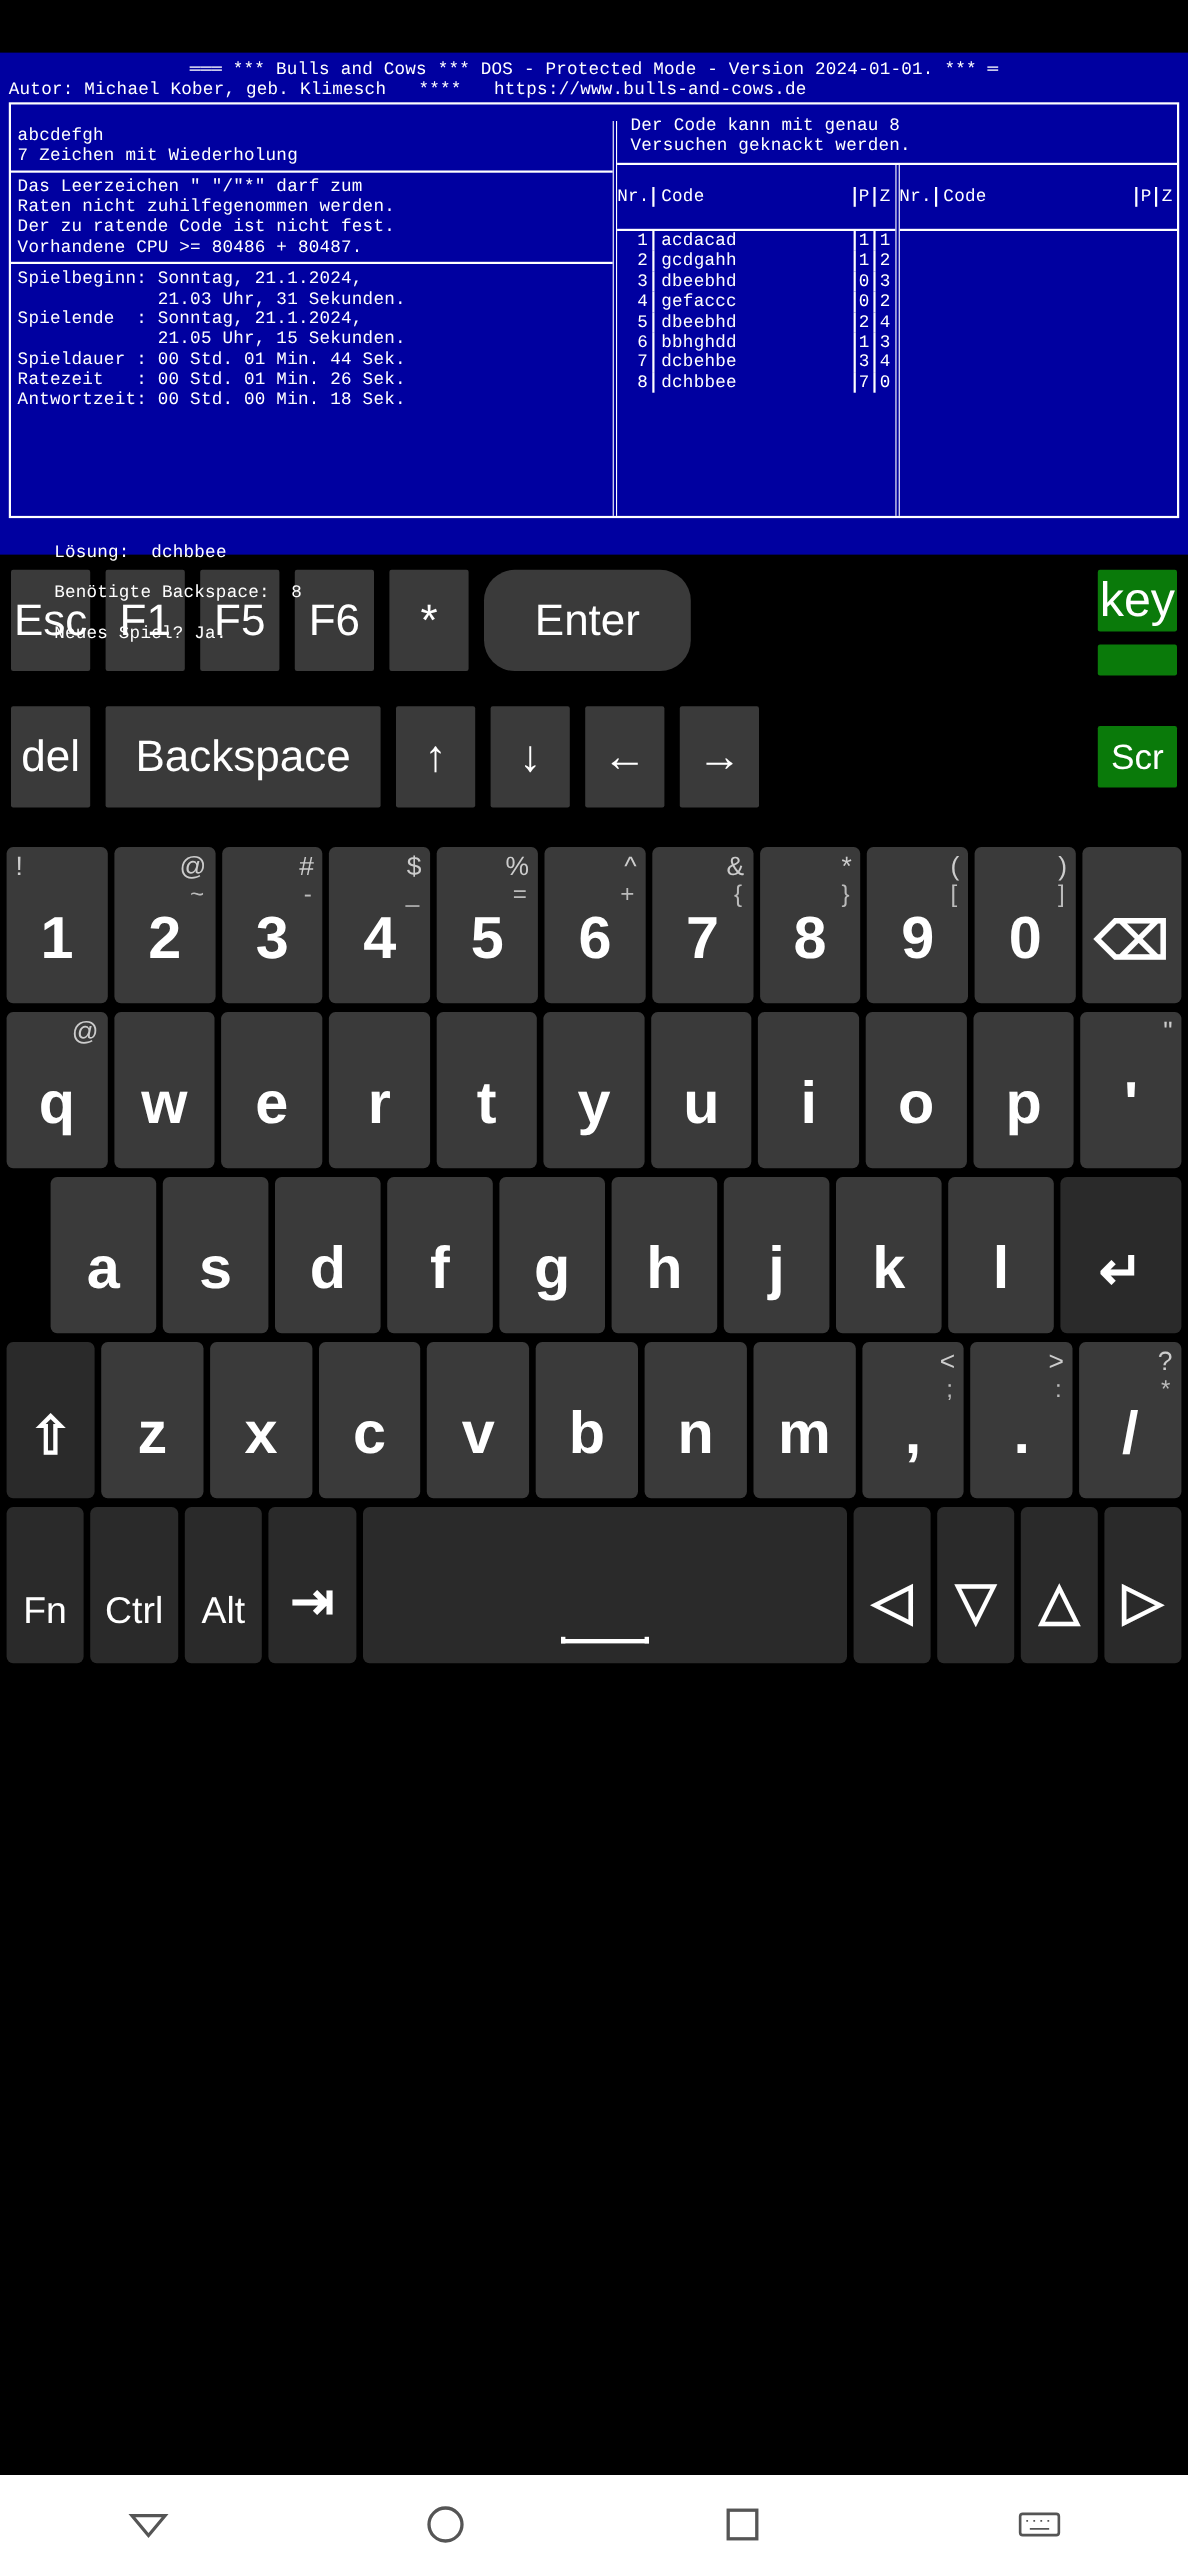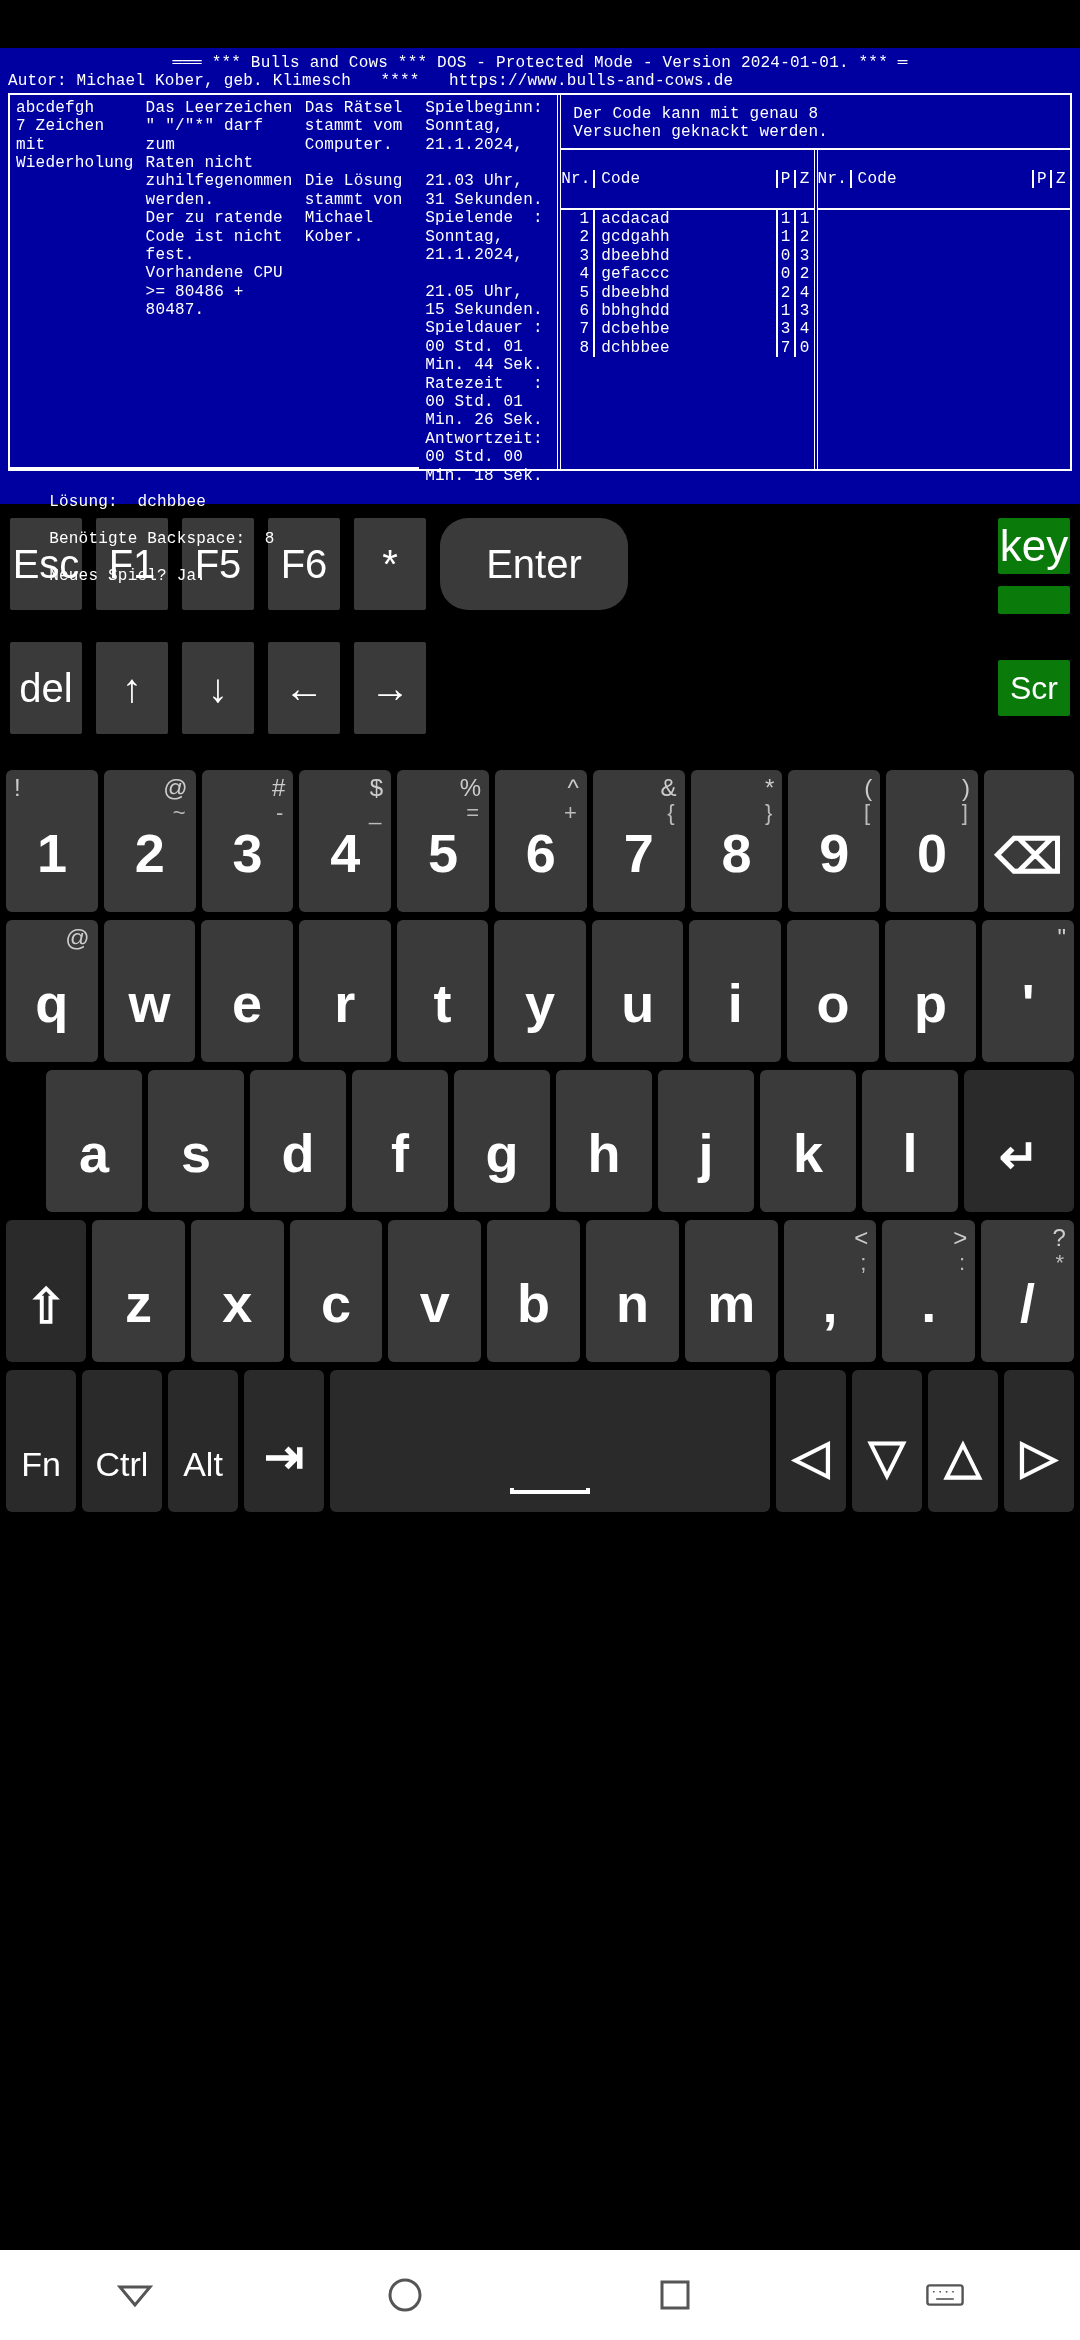"abcdefgh" .dos-left-col { flex-direction: row -> column; margin-top: none -> 15px }
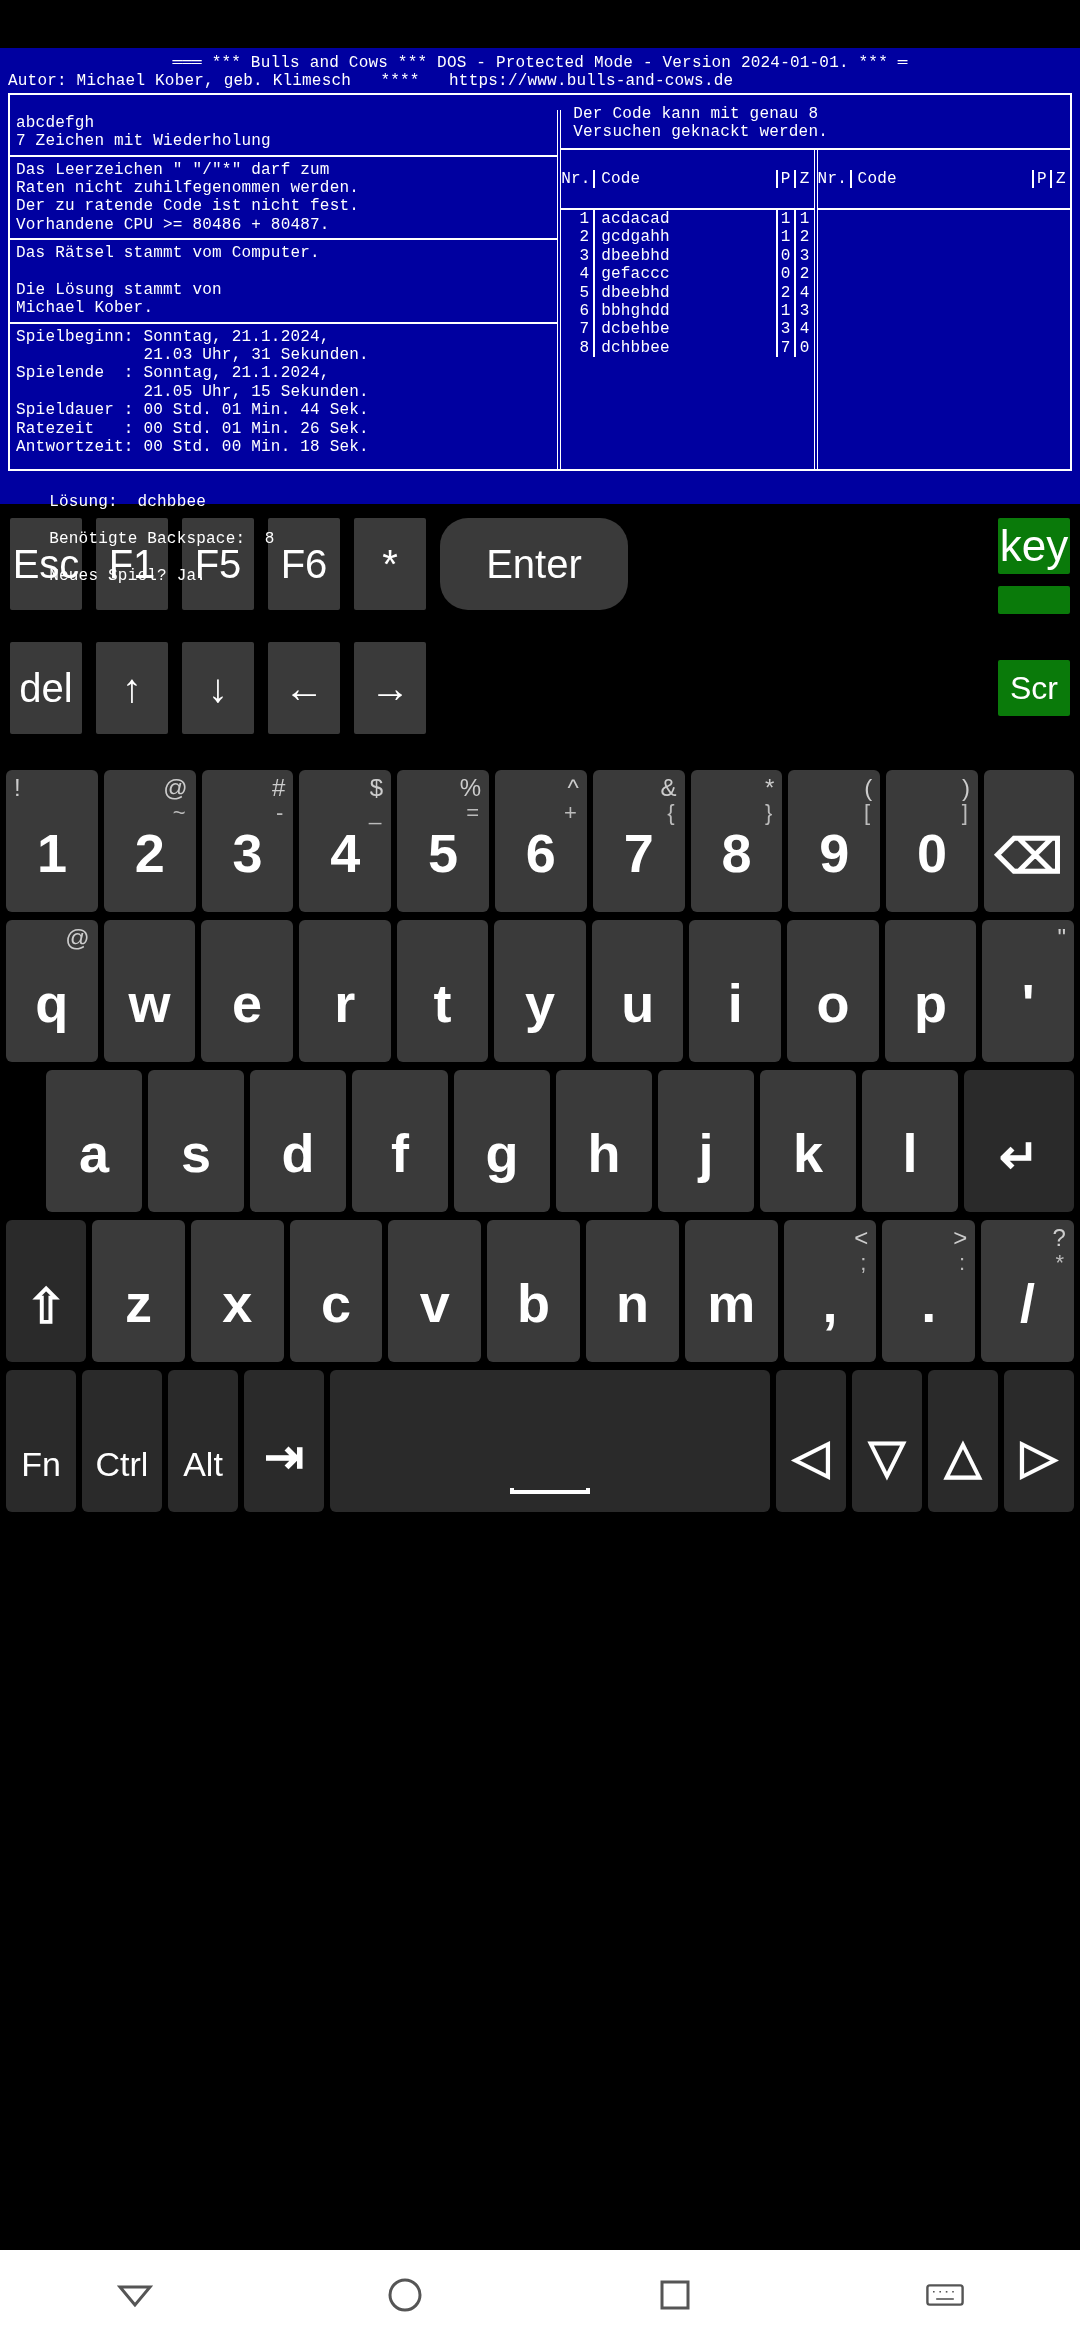"Das Rätsel stammt vom Computer." div.dos-panel { html: <div>Das Rätsel stammt vom Computer. Die Lösung stammt von Michael Kober.</div> -> none }
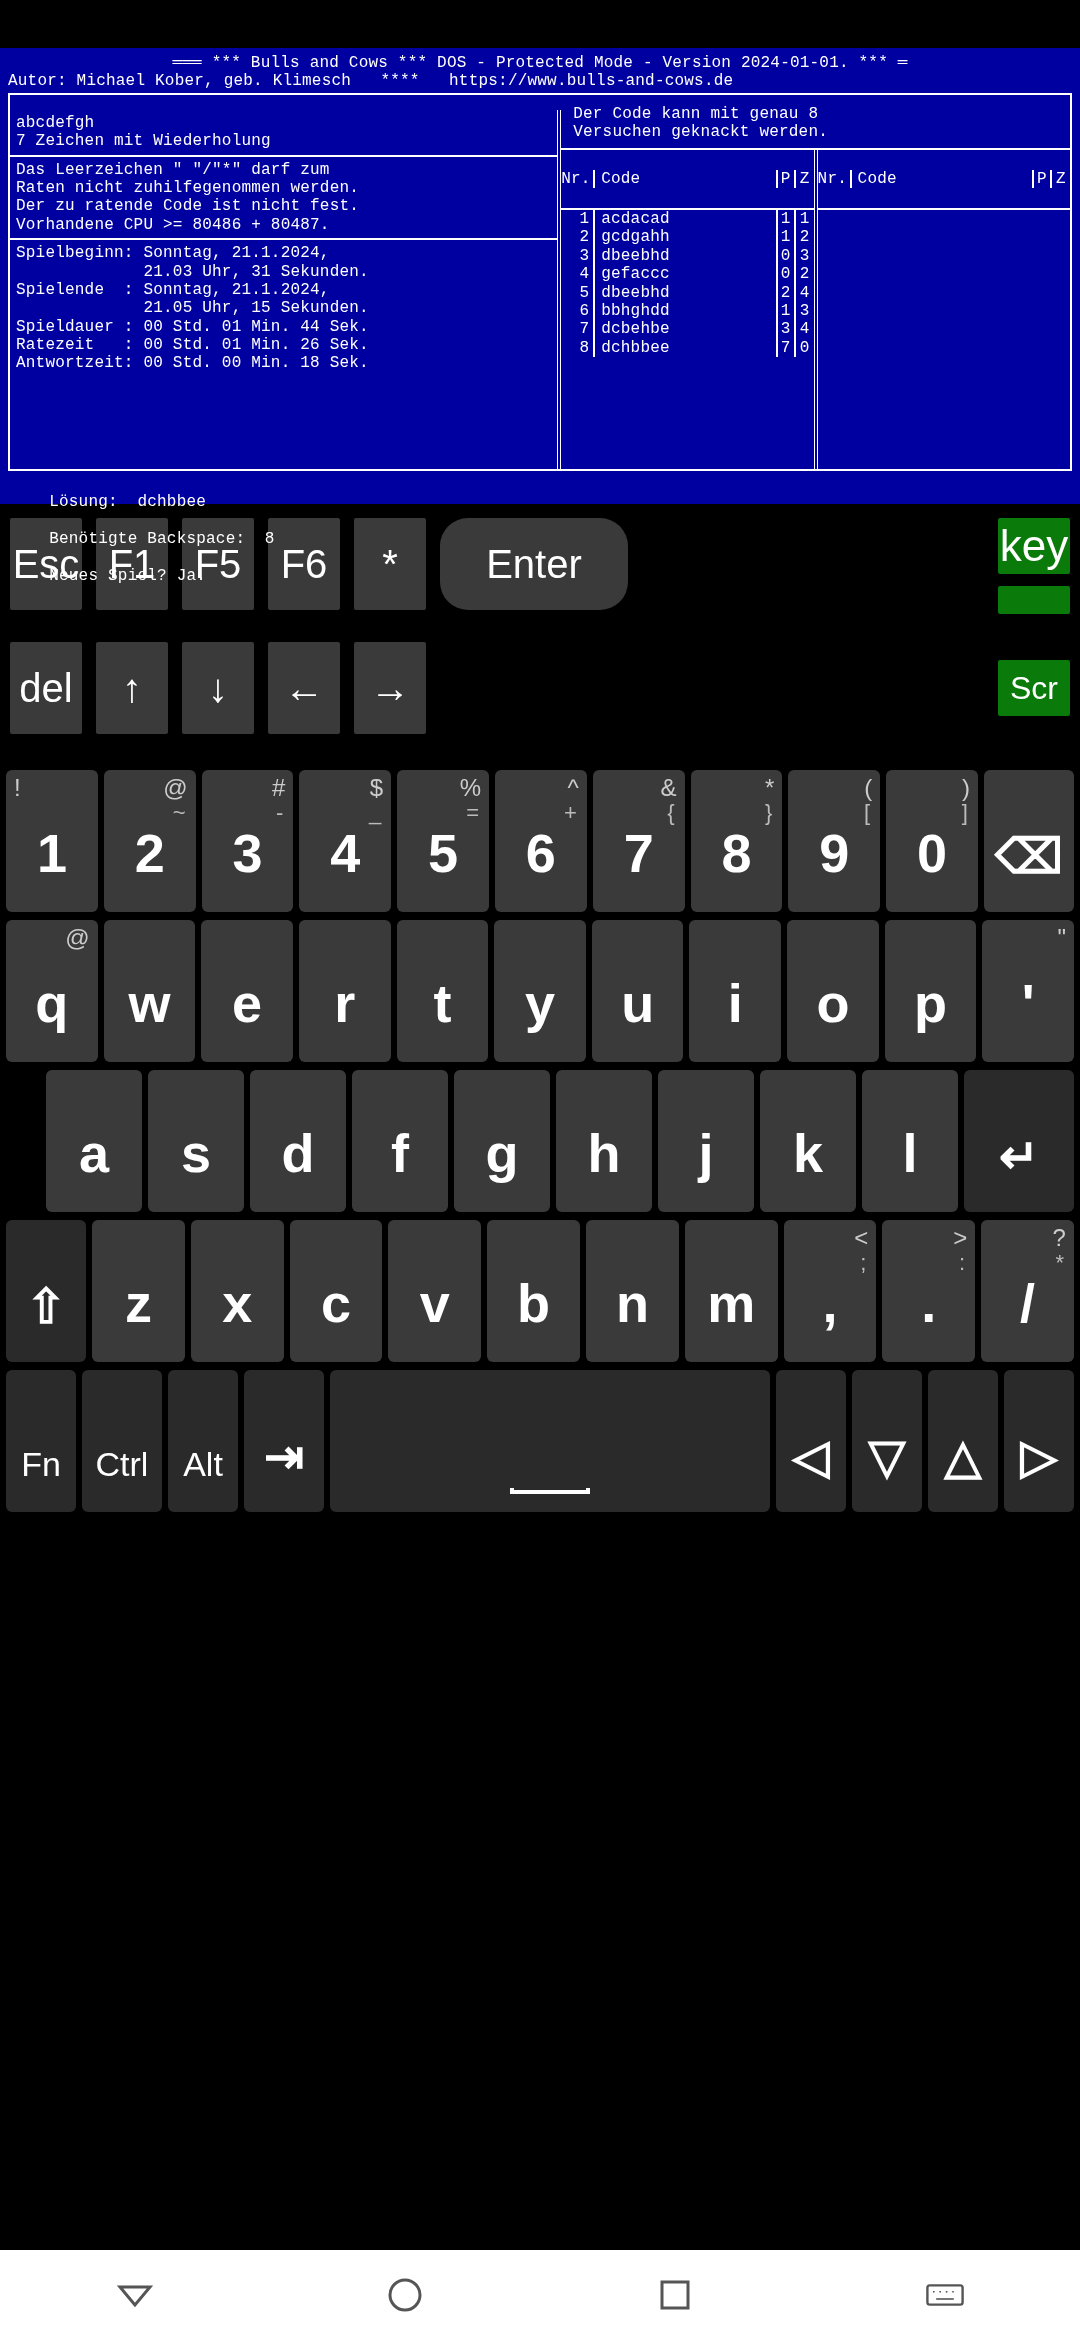"Backspace" div.fn-key { html: none -> <div>Backspace</div> }
